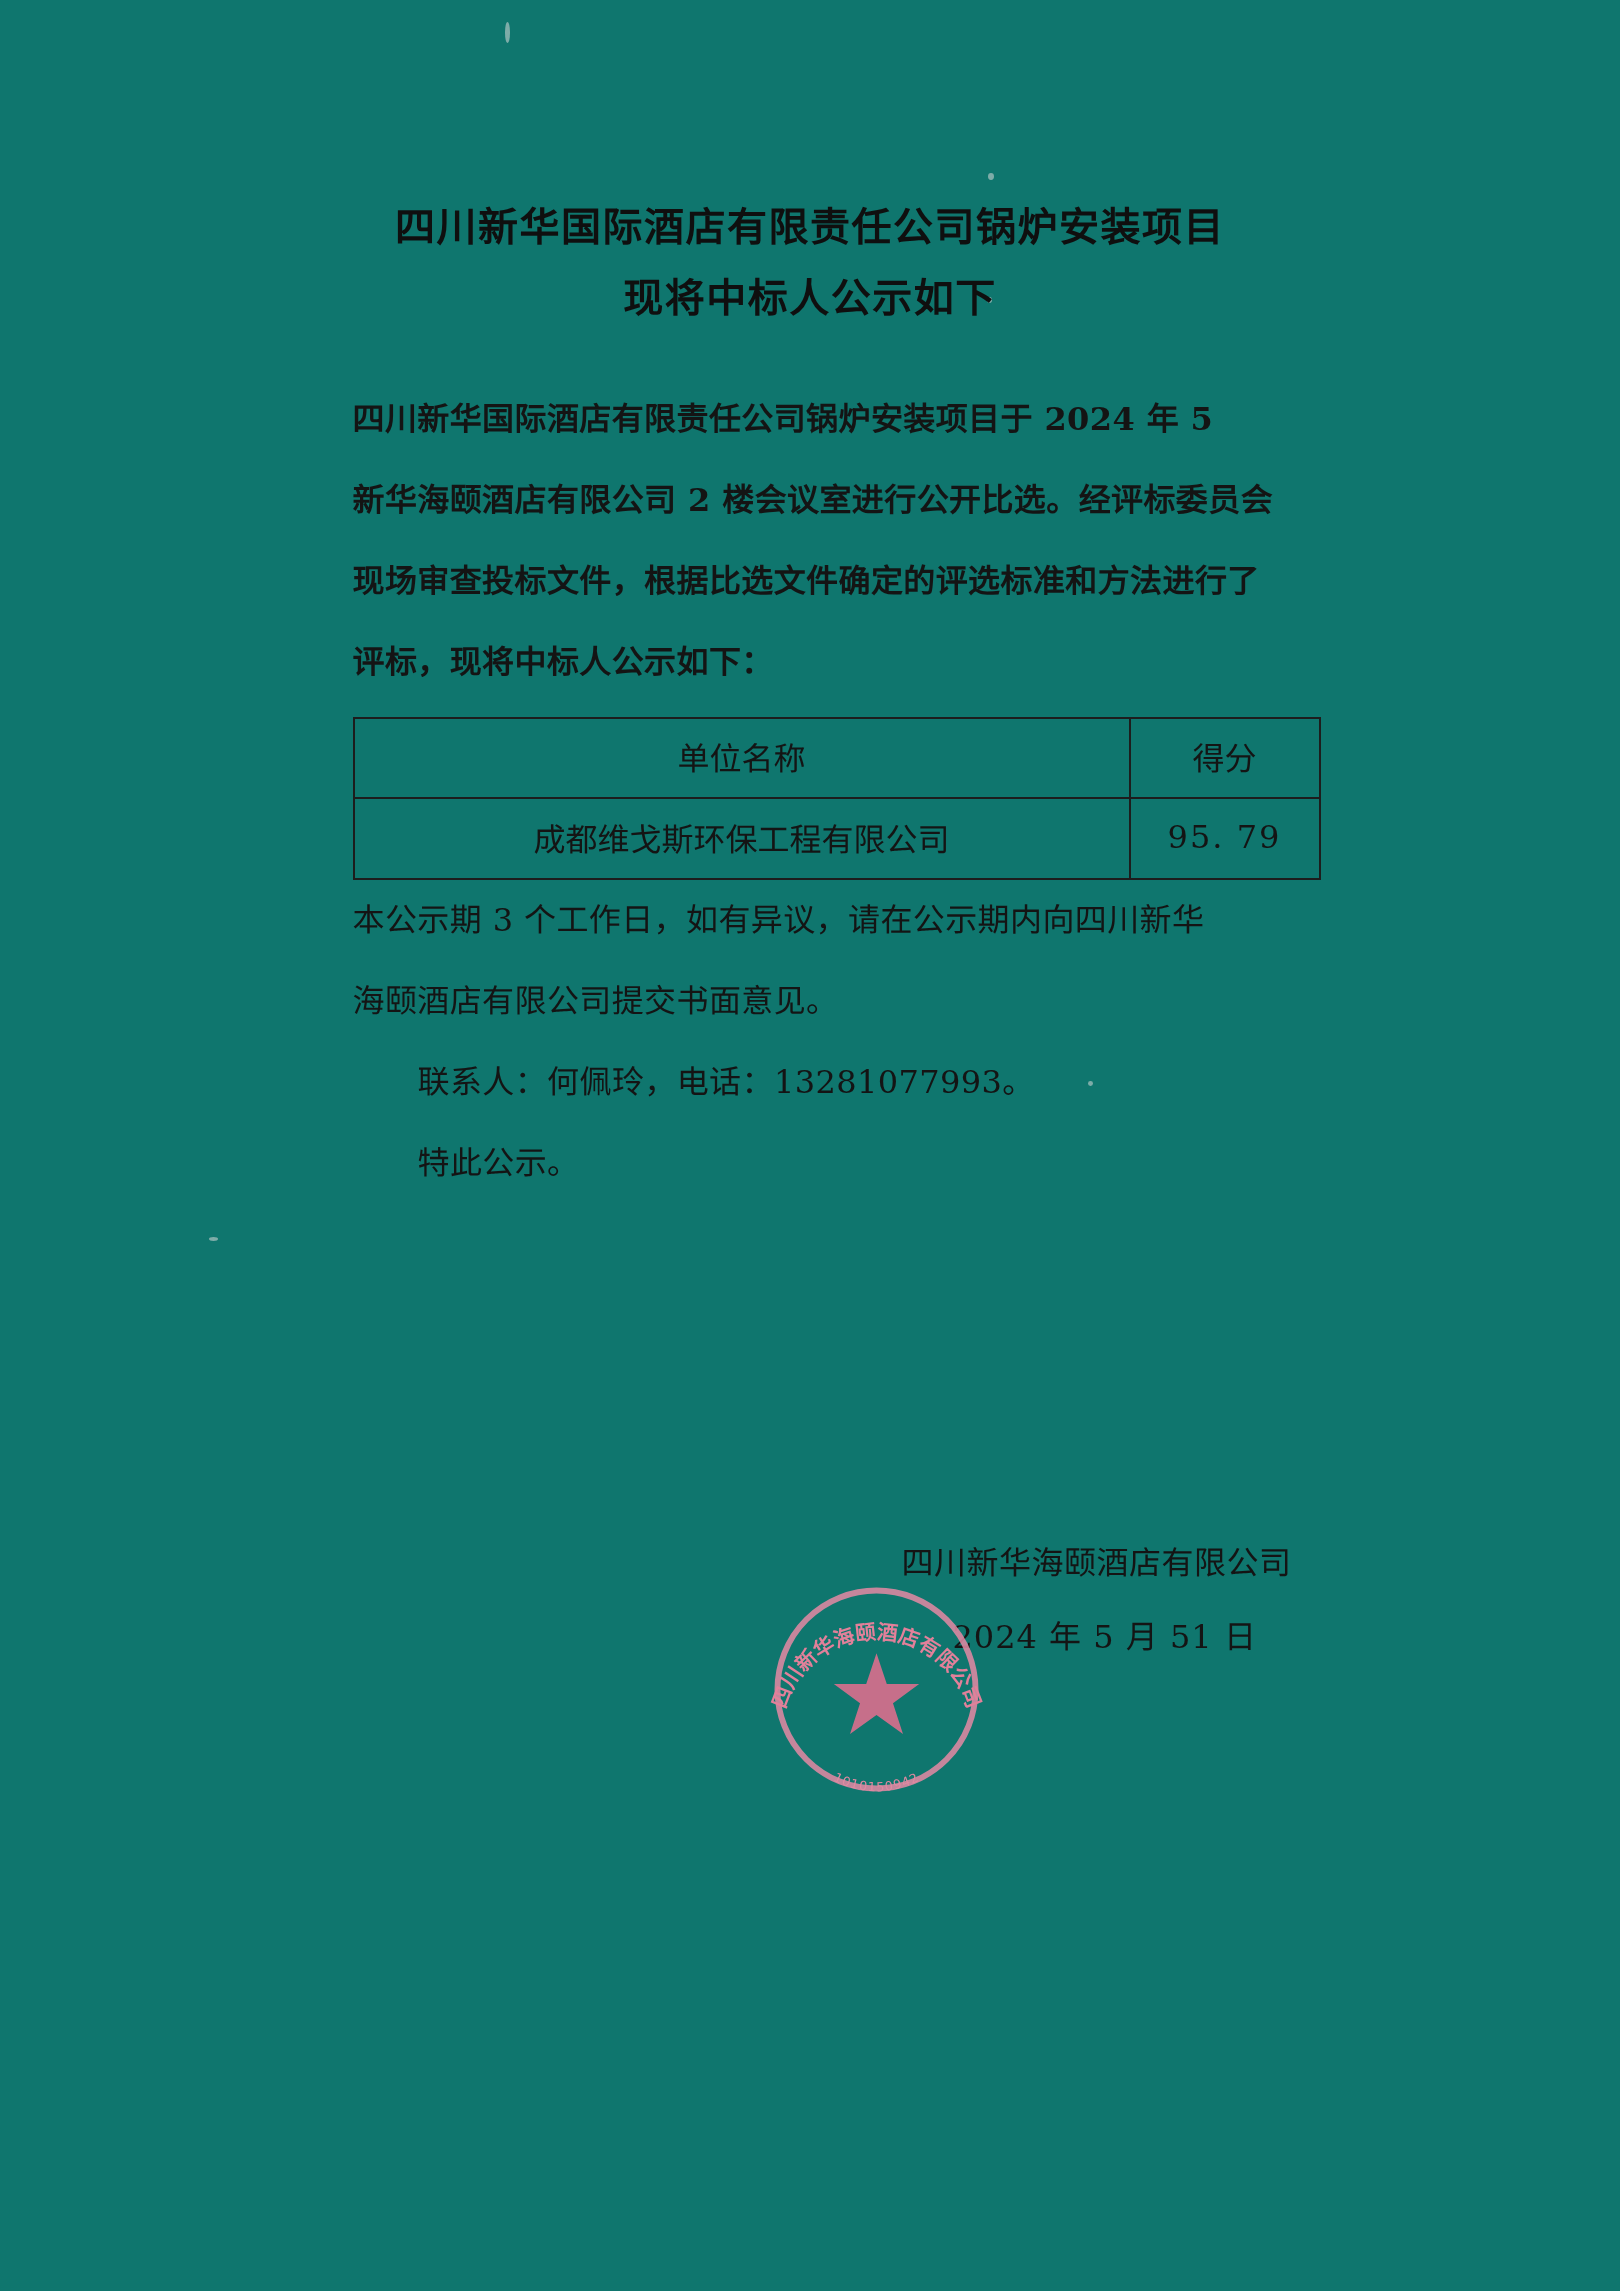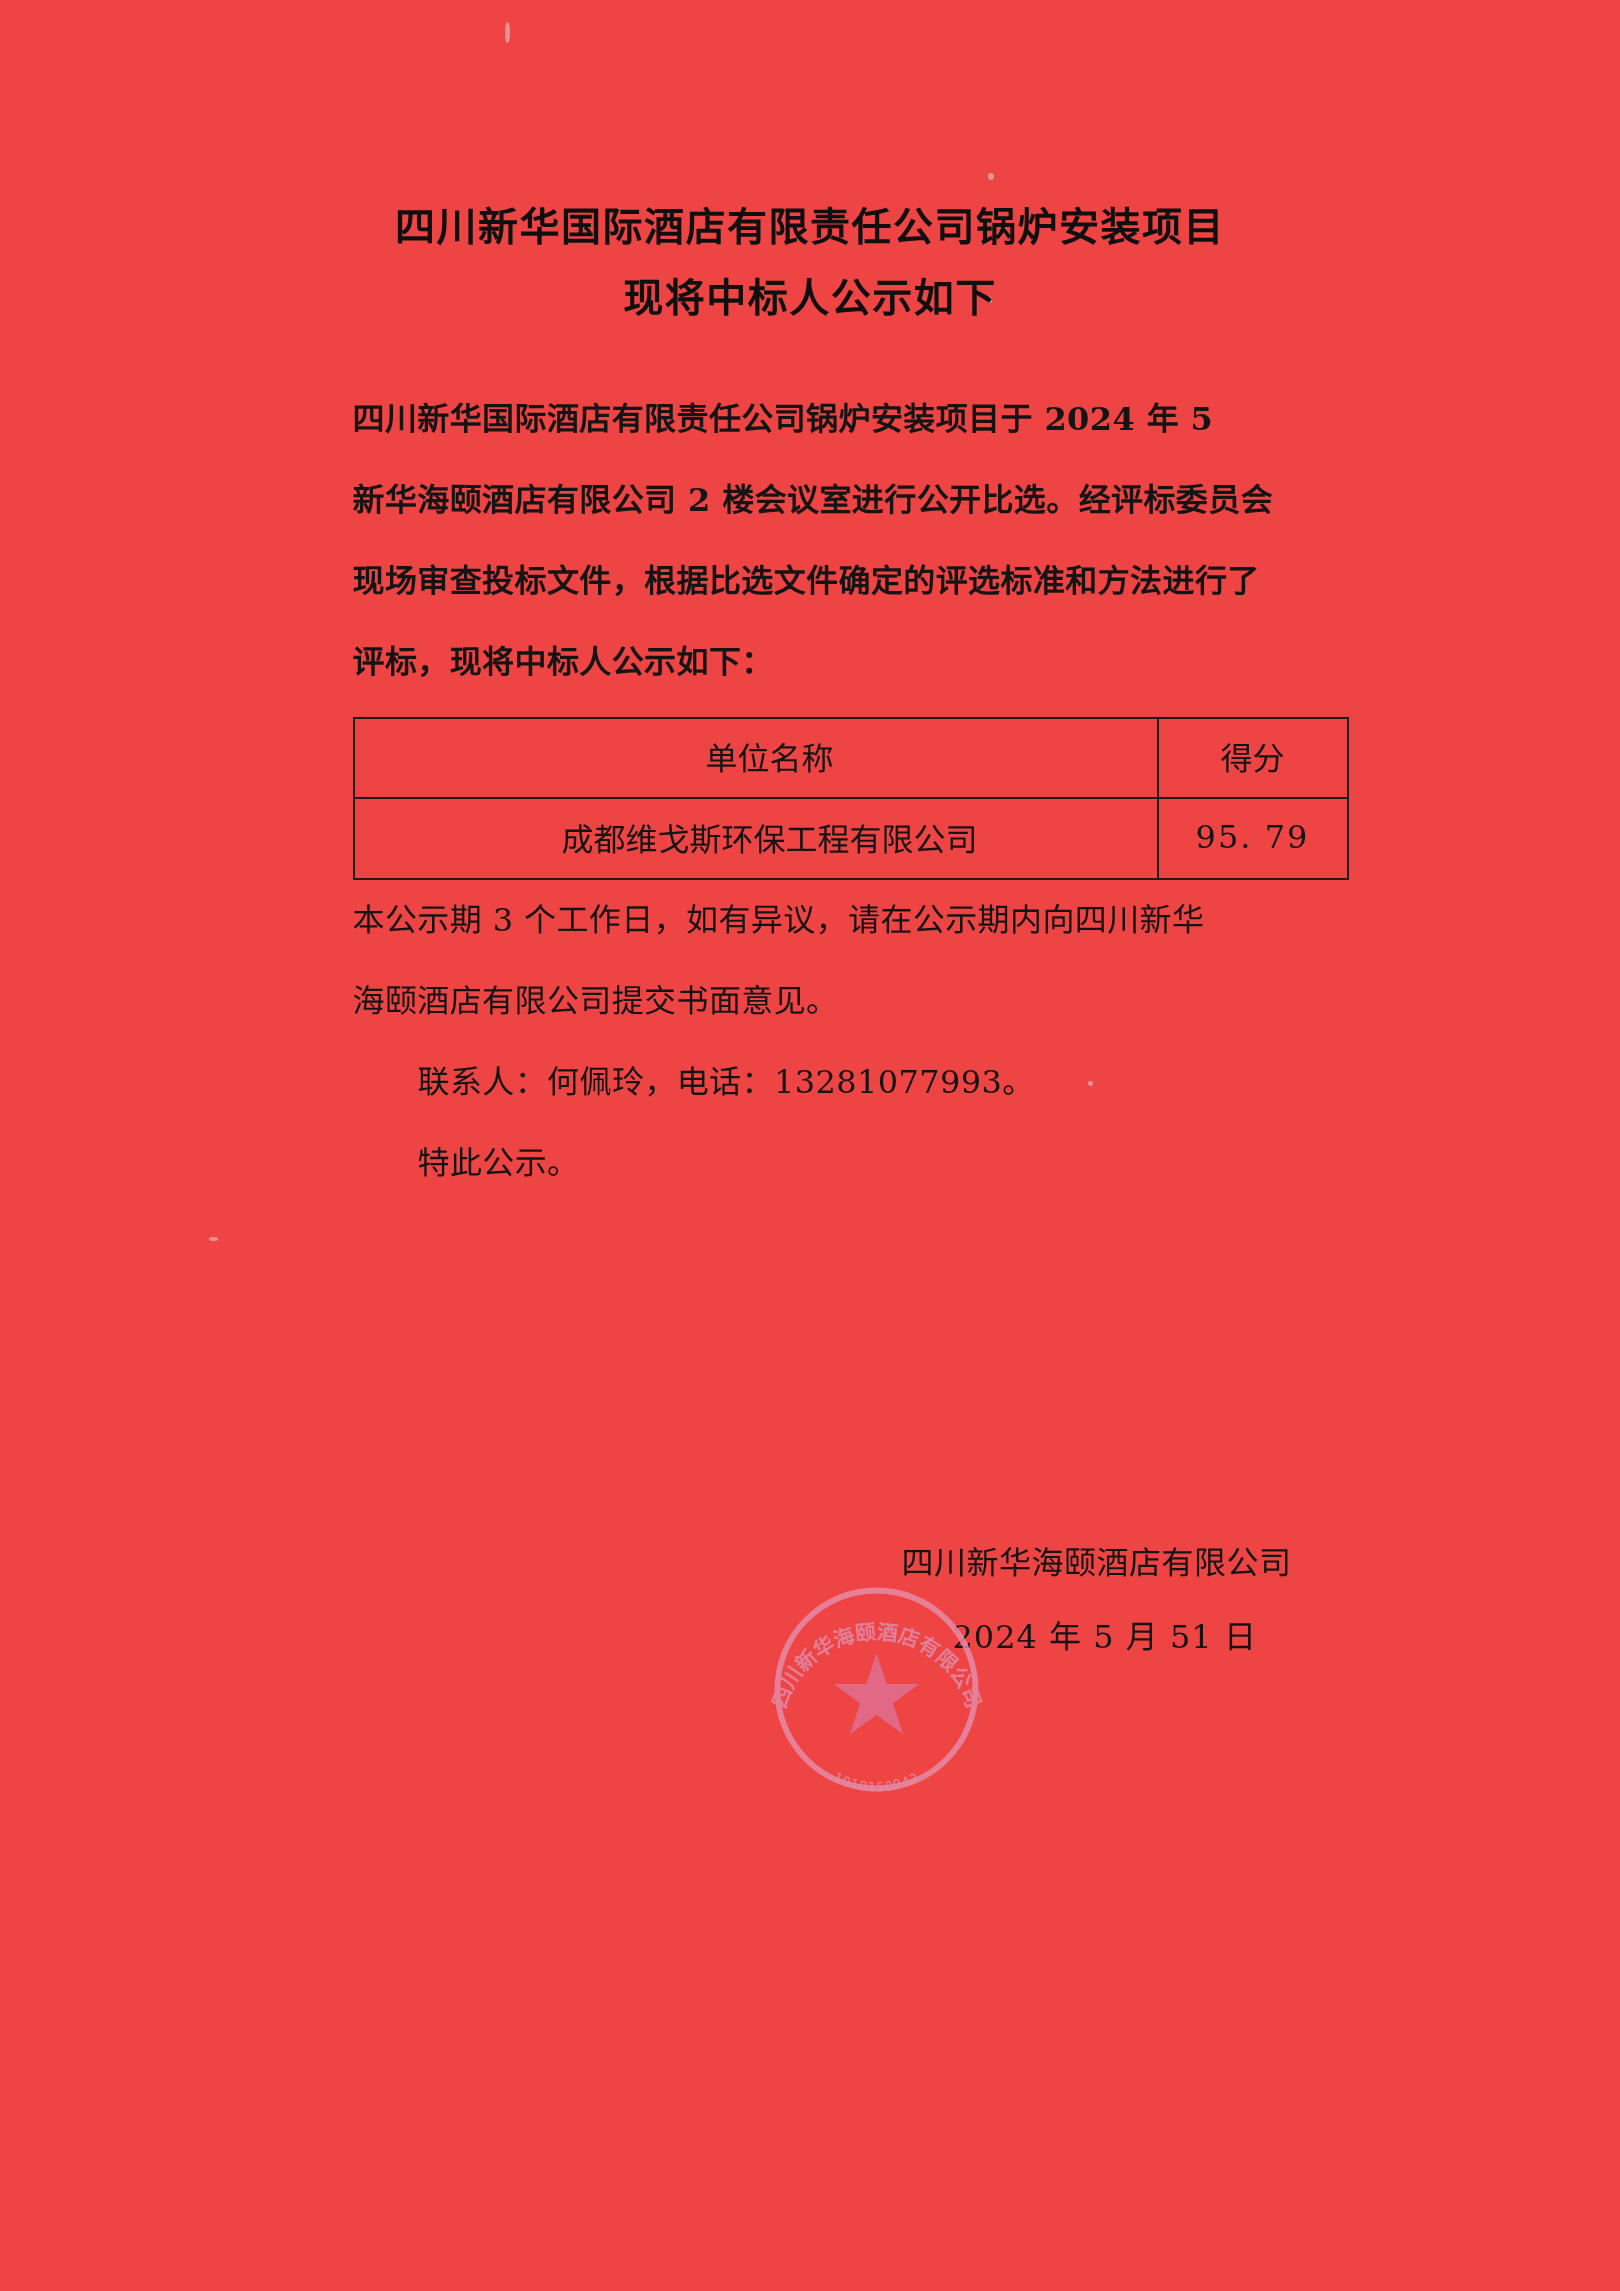"四川新华国际酒店有限责任公司锅炉安装项目" #page { background: #ef4444 -> #0f766e }
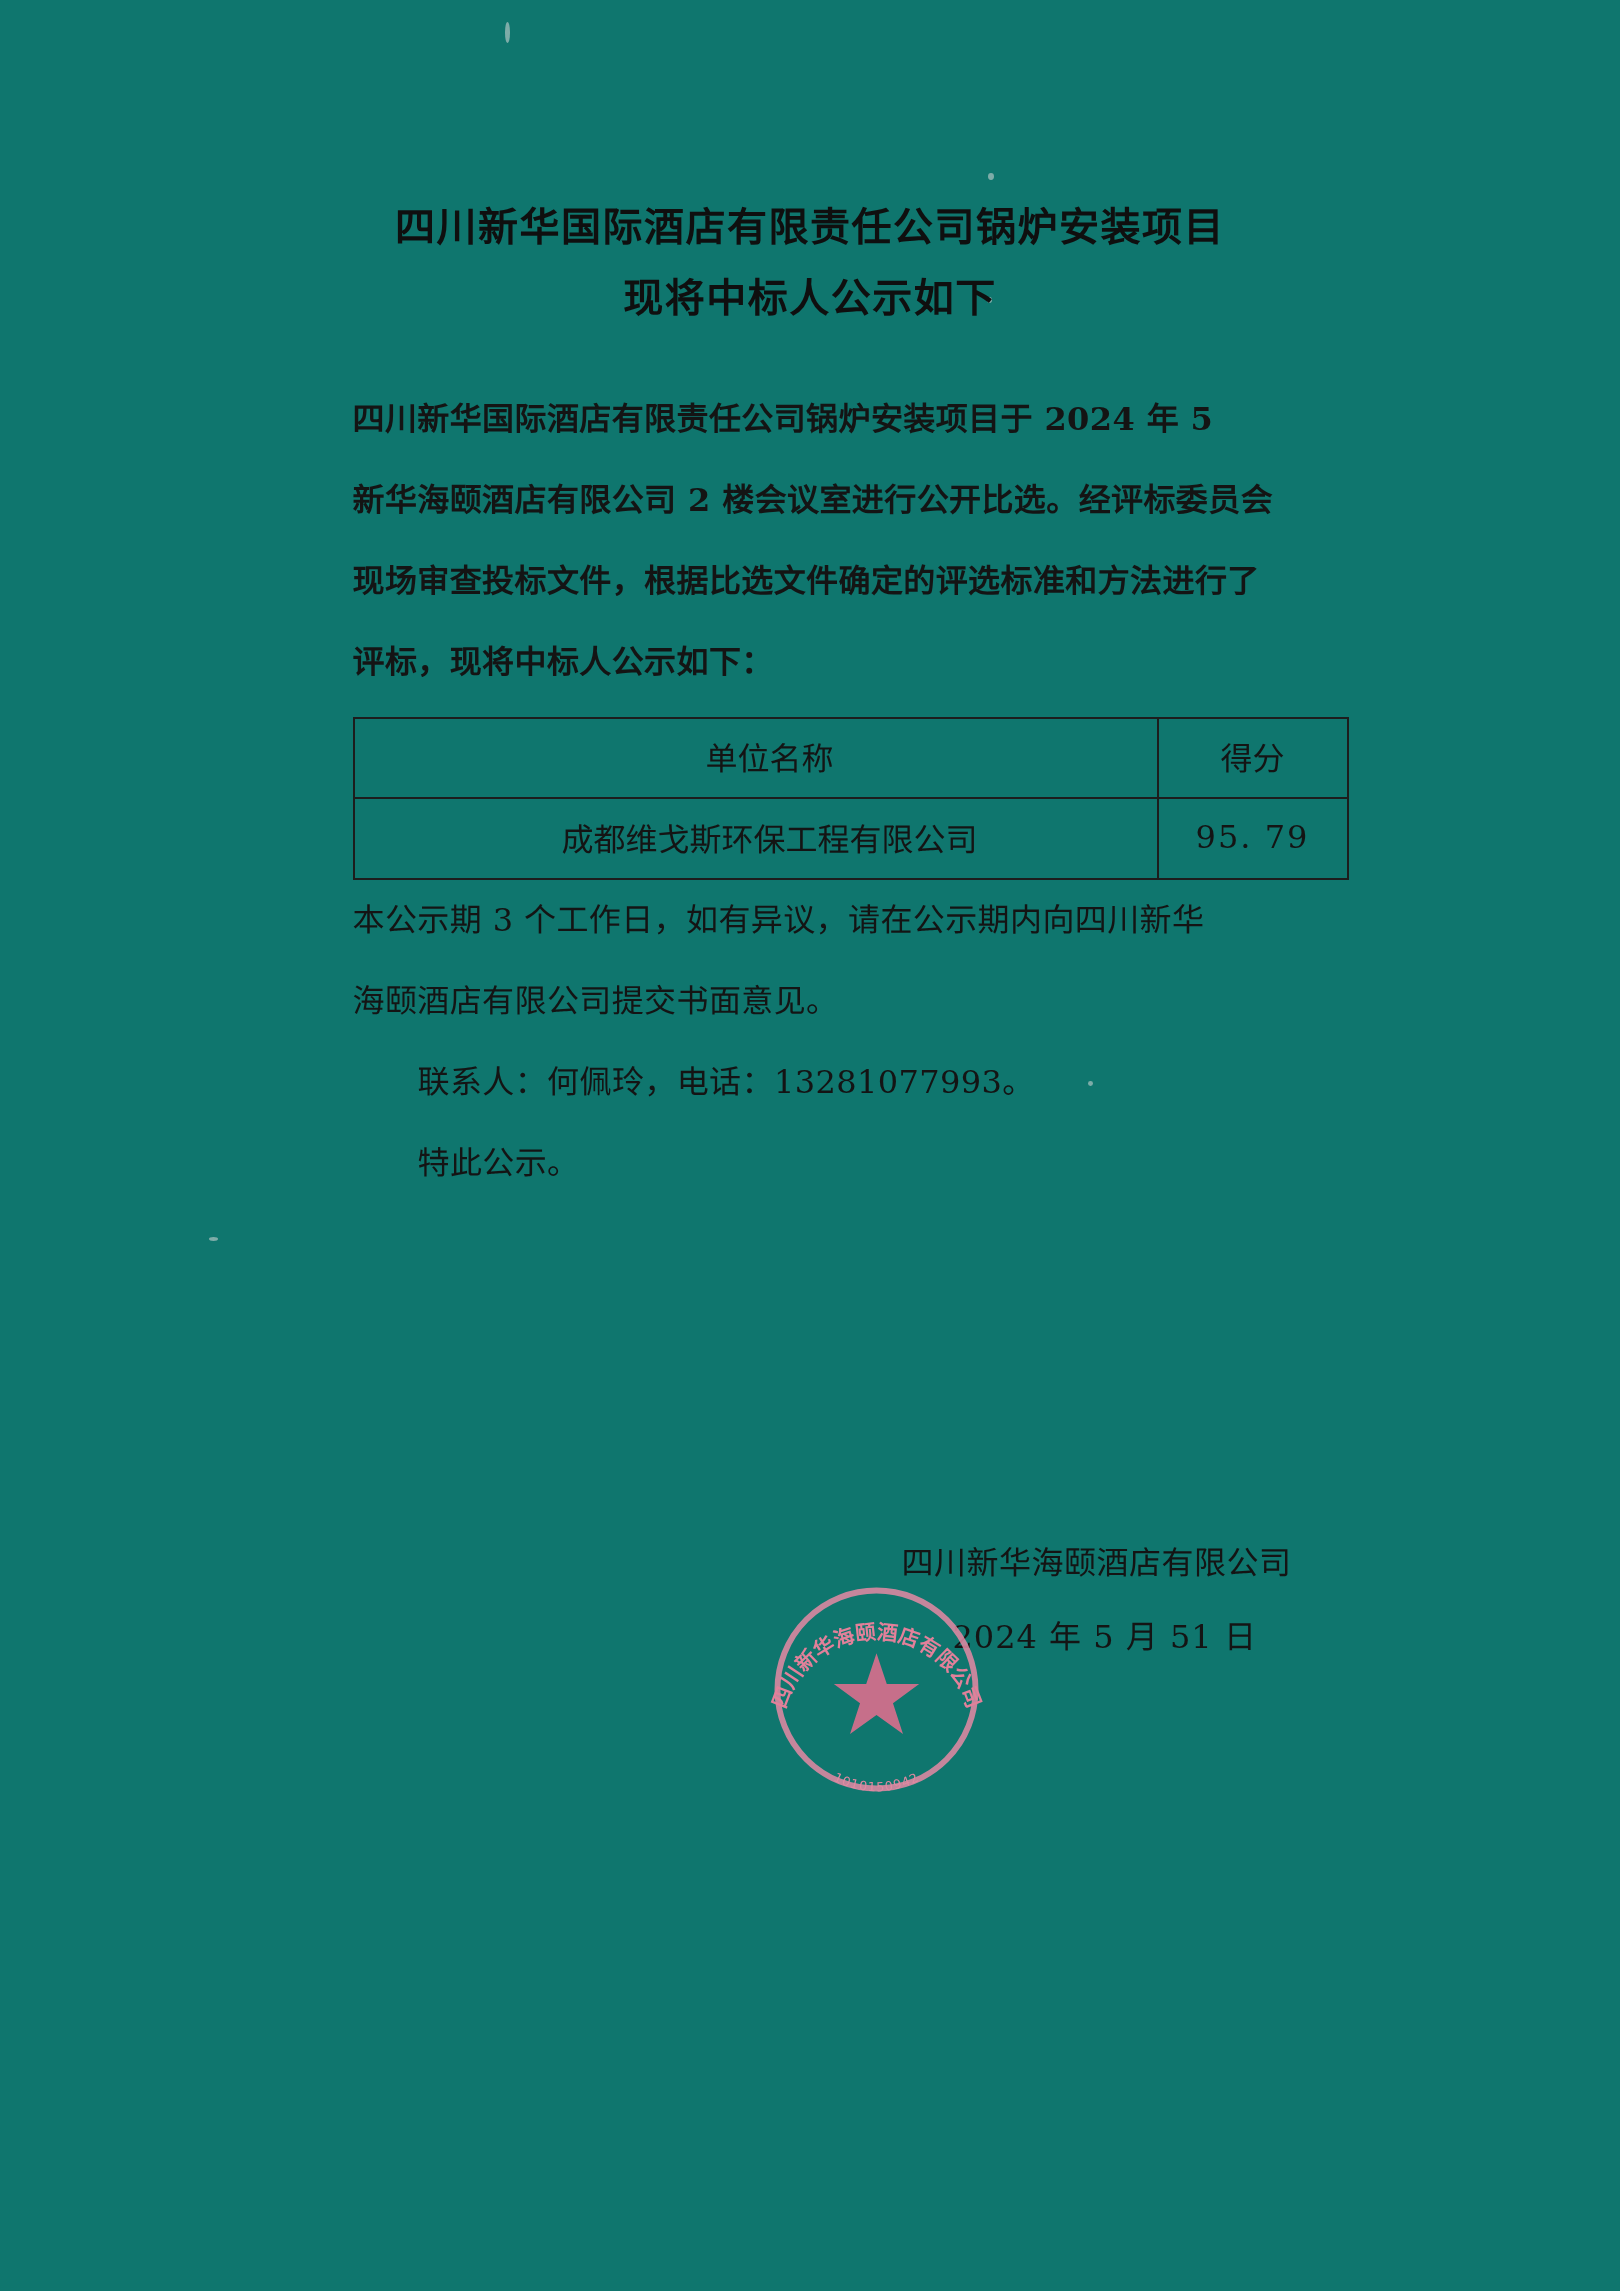"单位名称" table.result .col-name { padding-left: 28px -> none }
